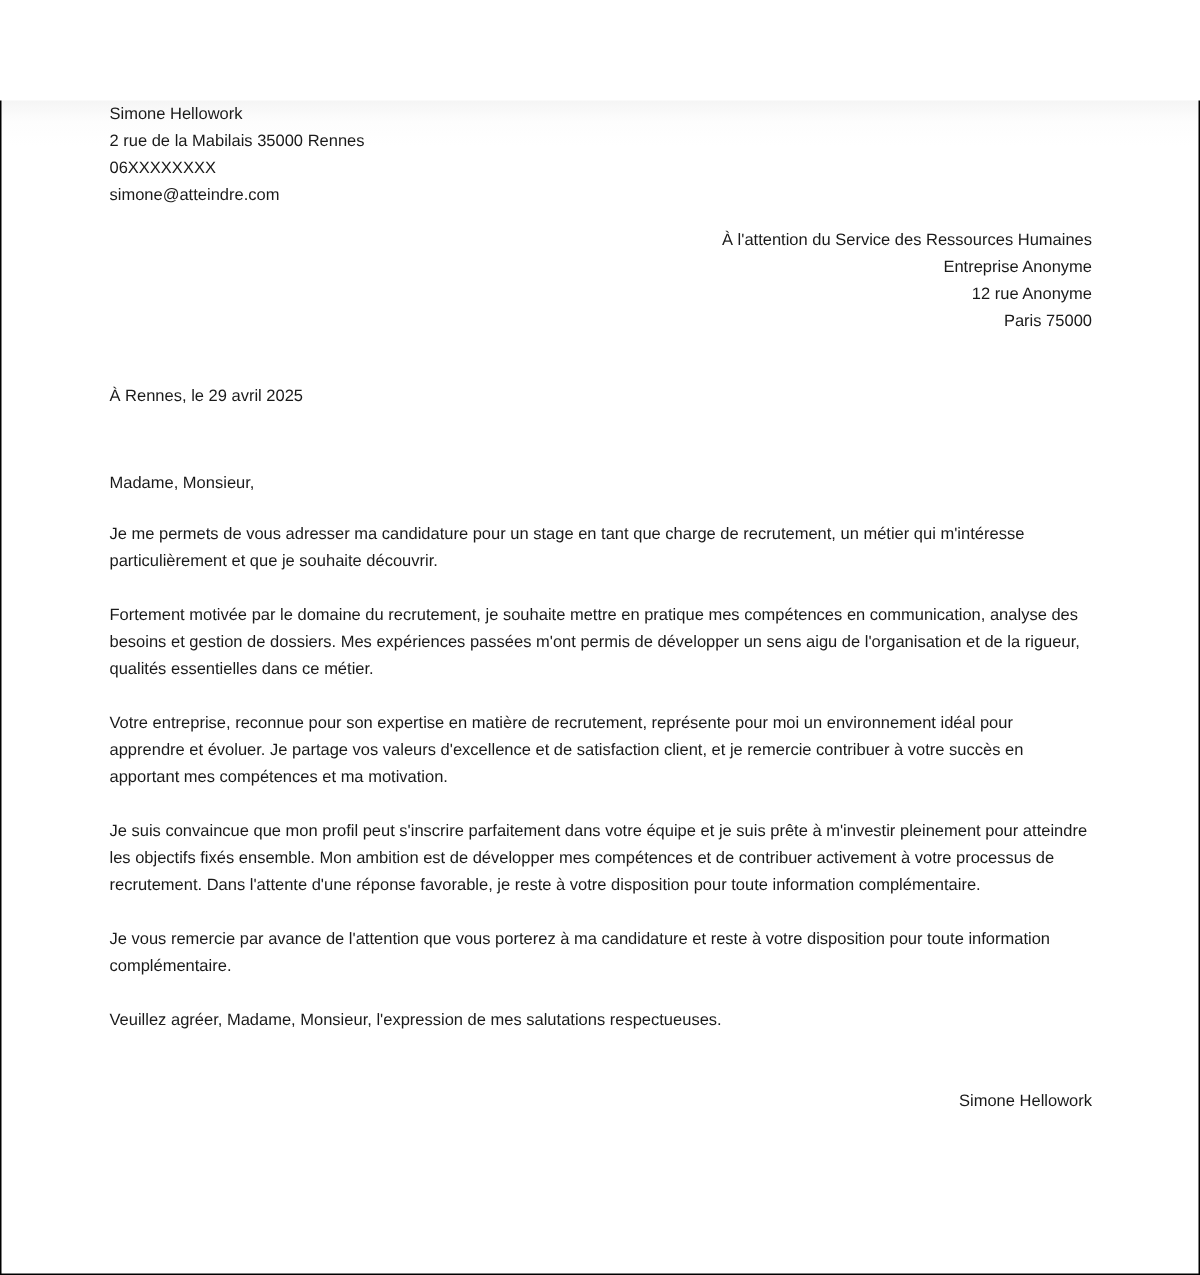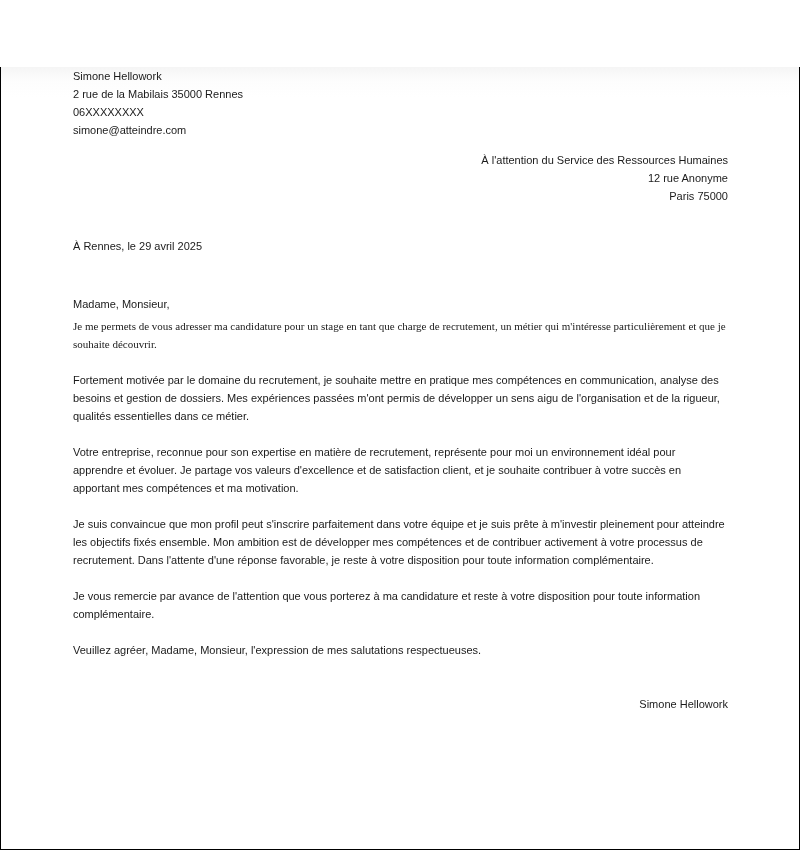"Entreprise Anonyme" span.line { html: none -> <span>Entreprise Anonyme</span> }
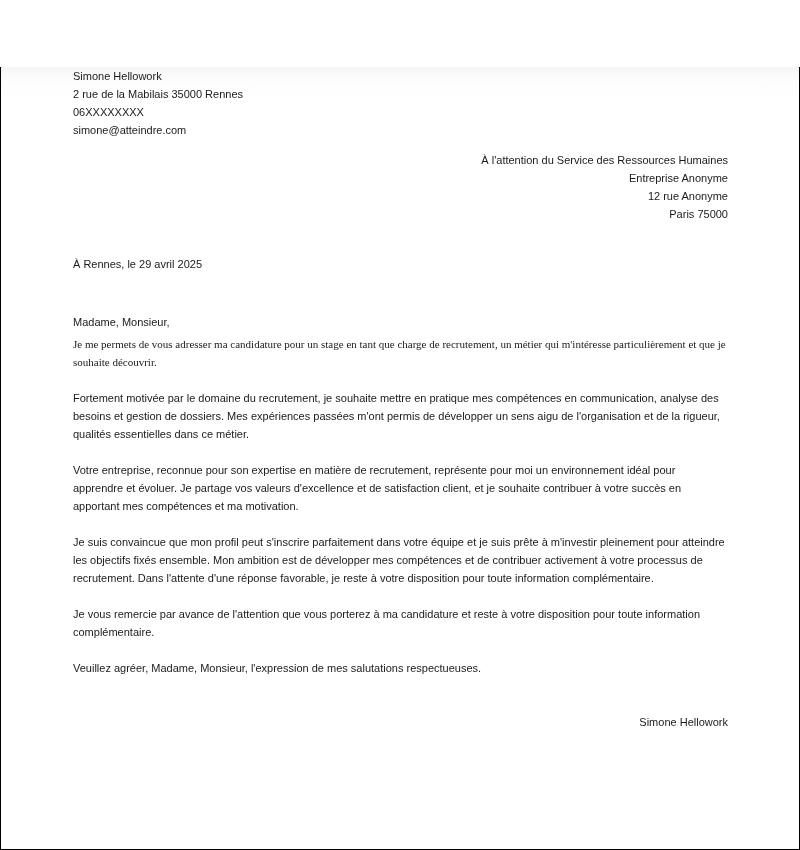"Je me permets de vous" .para.first { font-family: Liberation Serif, serif -> none; margin-top: 4px -> 16px }
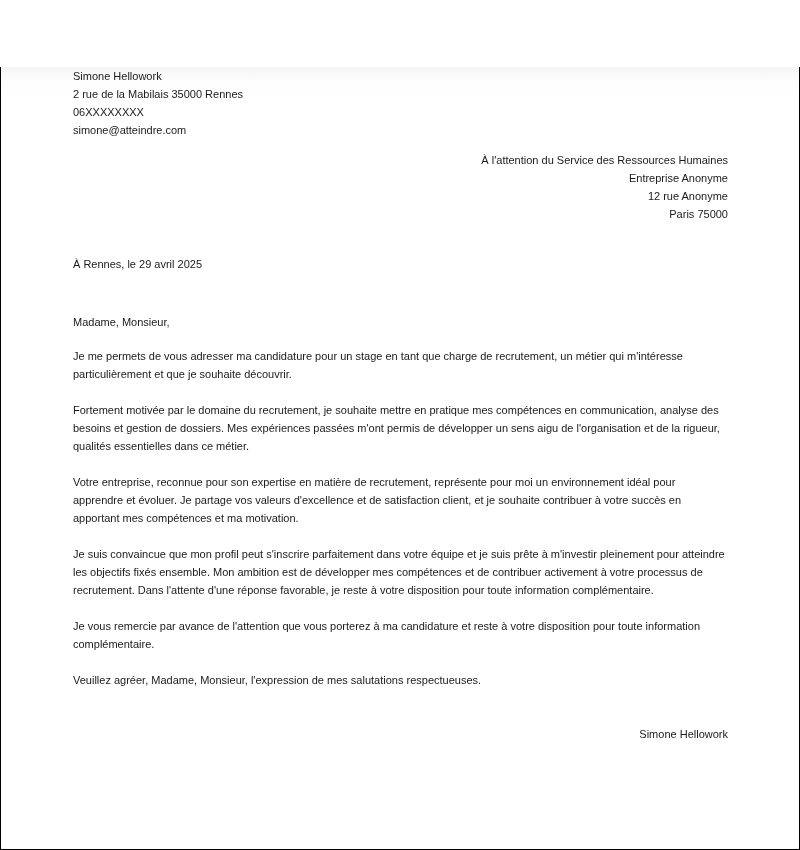"Votre entreprise, reconnue pour son" div.para { text: souhaite -> remercie }
